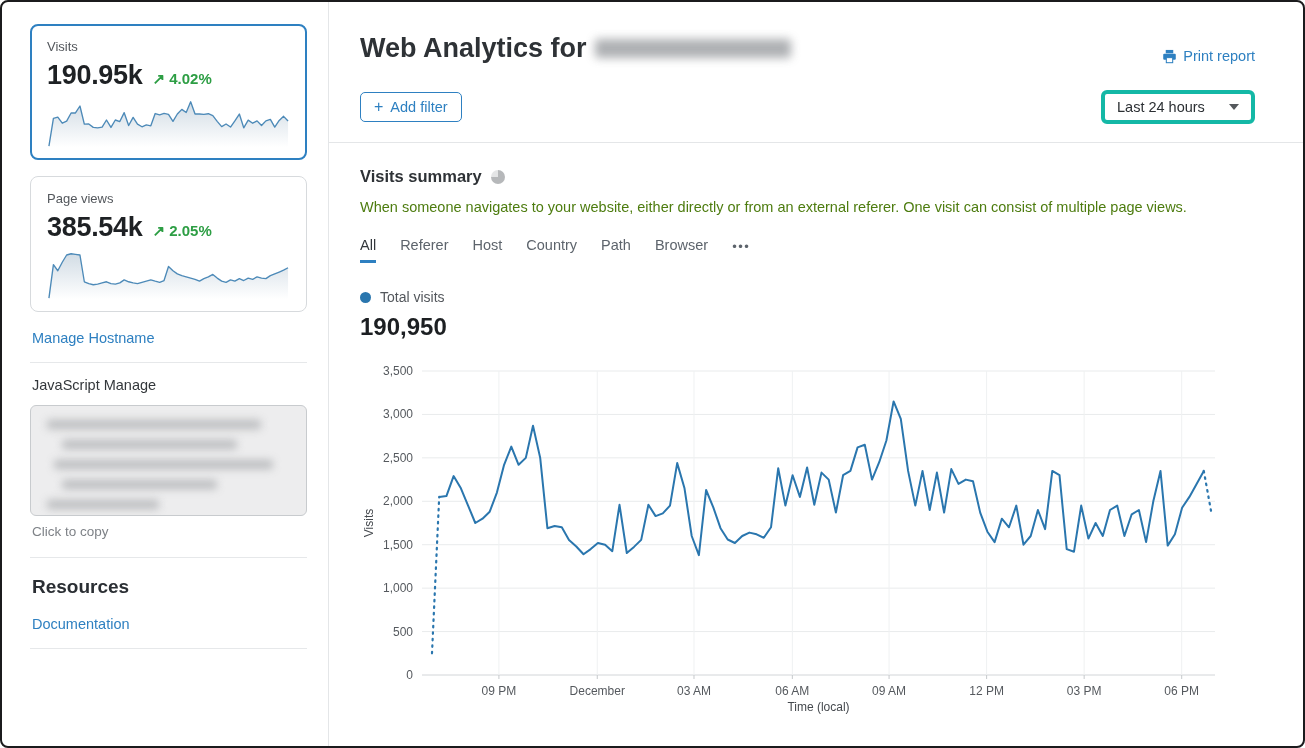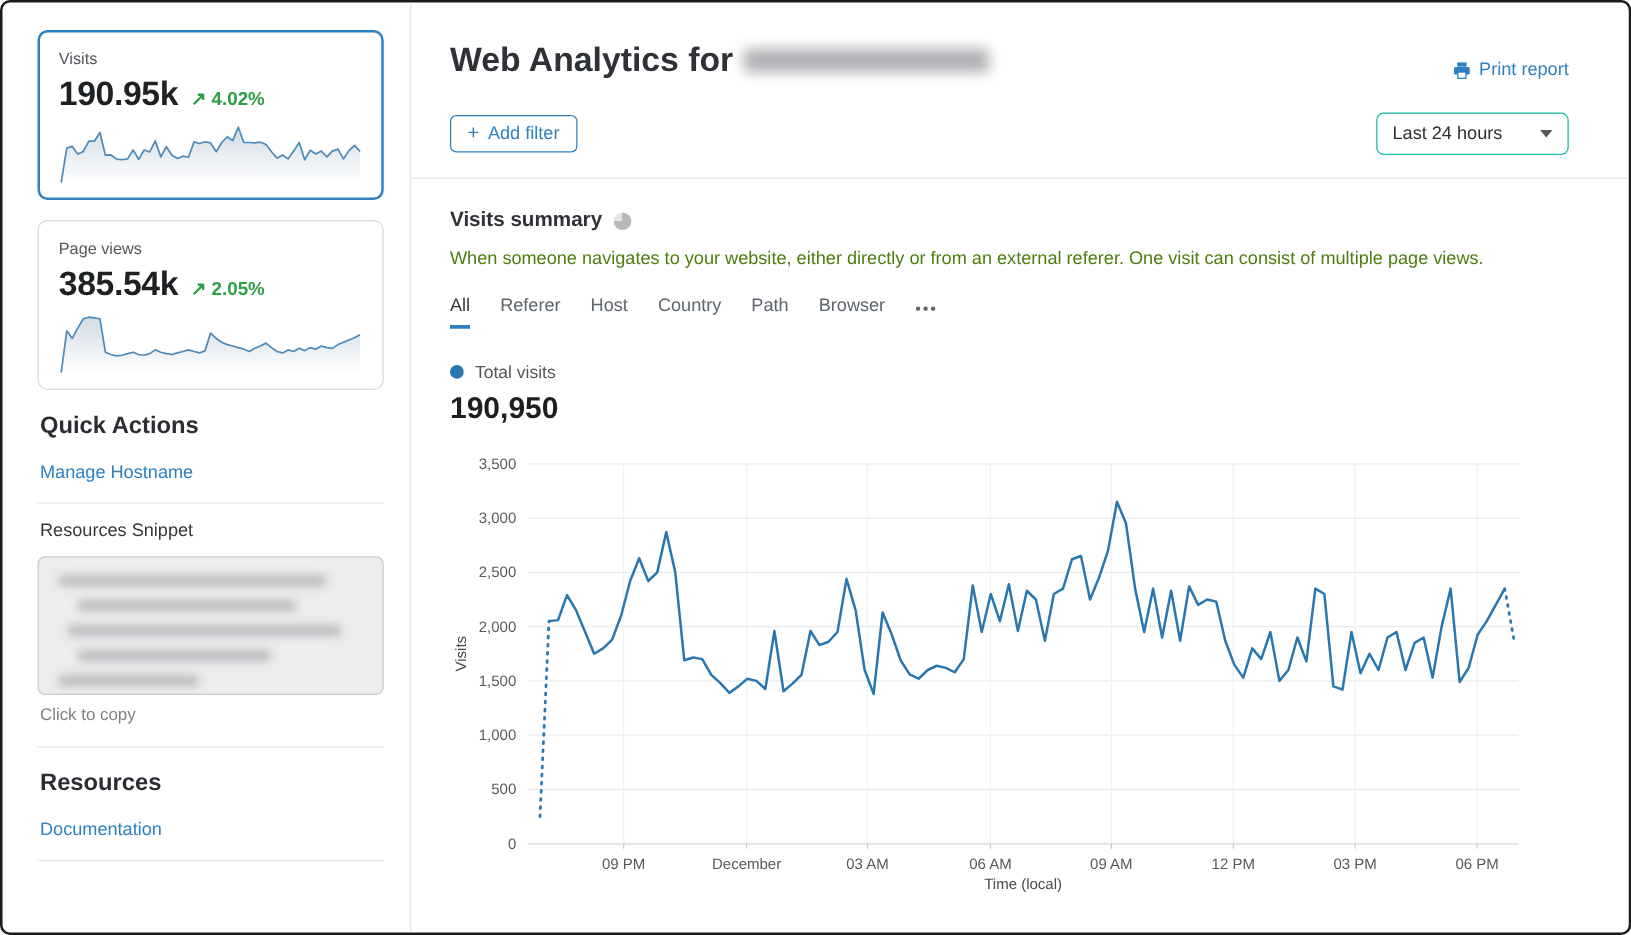"Last 24 hours" .range-select { border: 1px solid #14b8a6 -> 4px solid #14b8a6 }
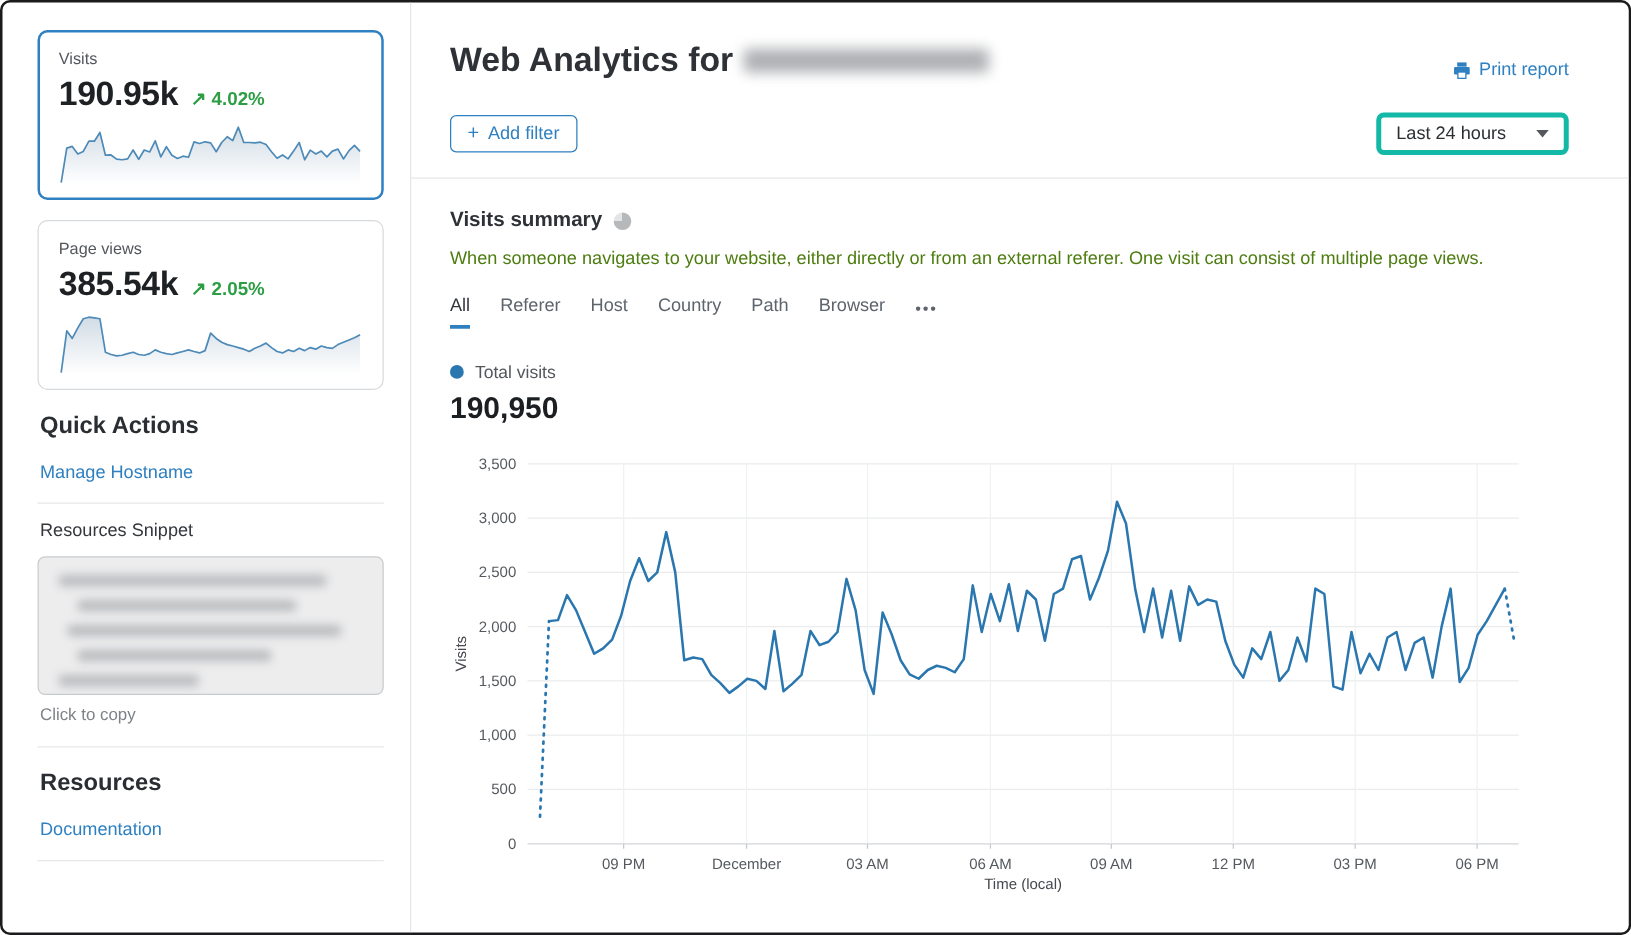"Quick Actions" div.side-section-title { html: <div>Quick Actions</div> -> none }
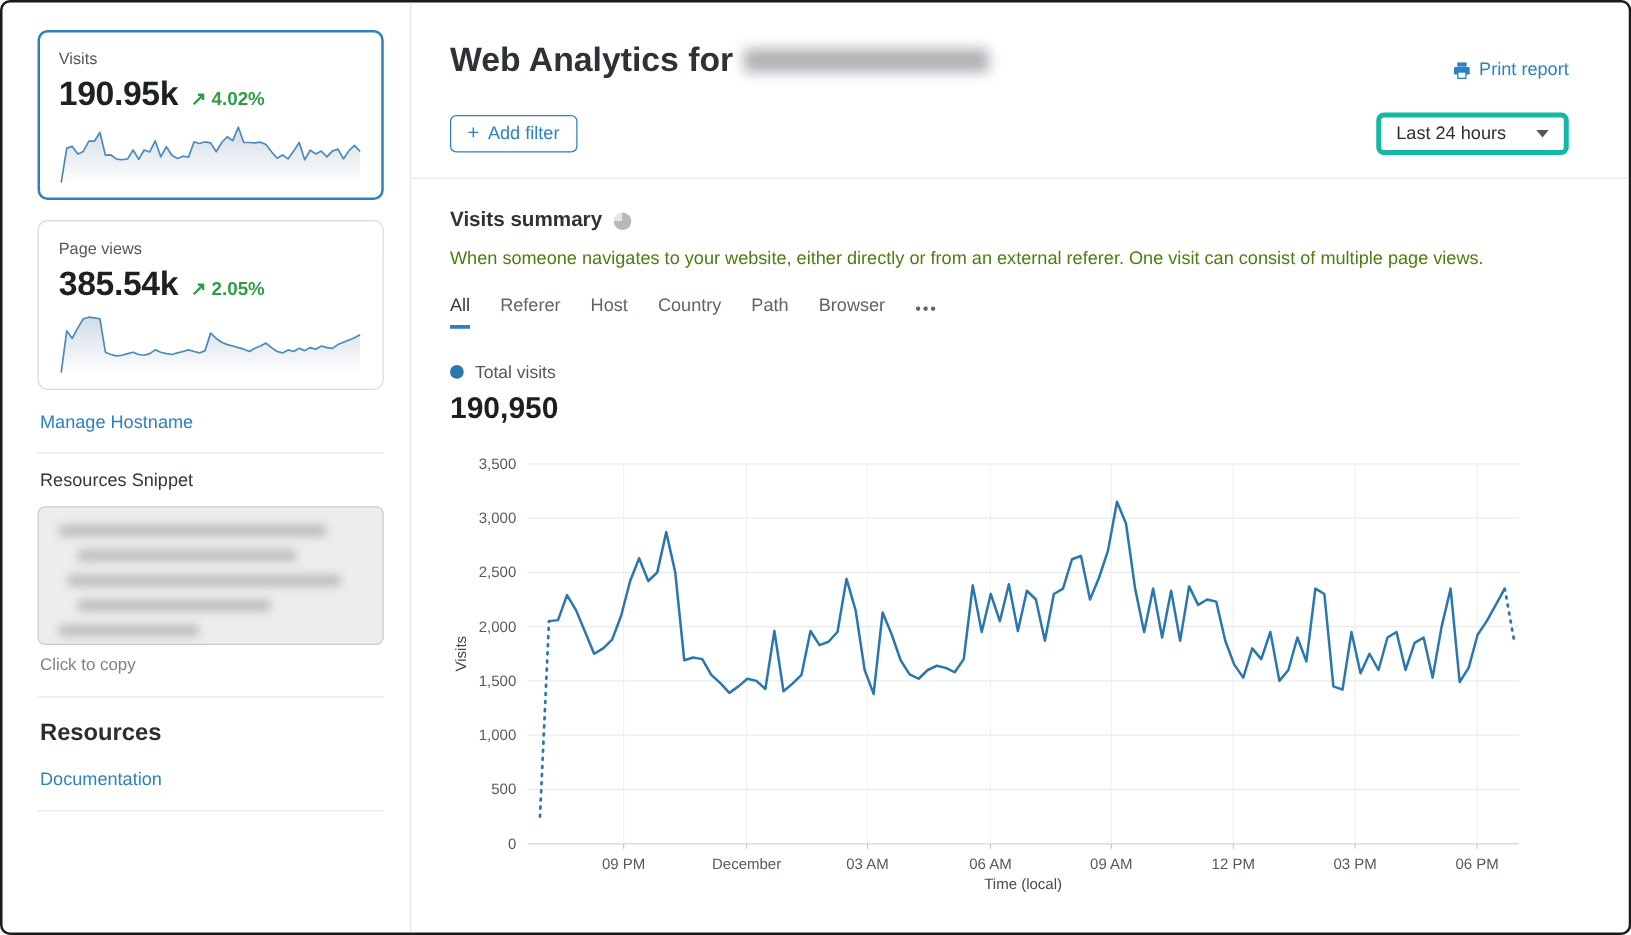"Resources Snippet" div.snippet-label { text: Resources Snippet -> JavaScript Manage }
